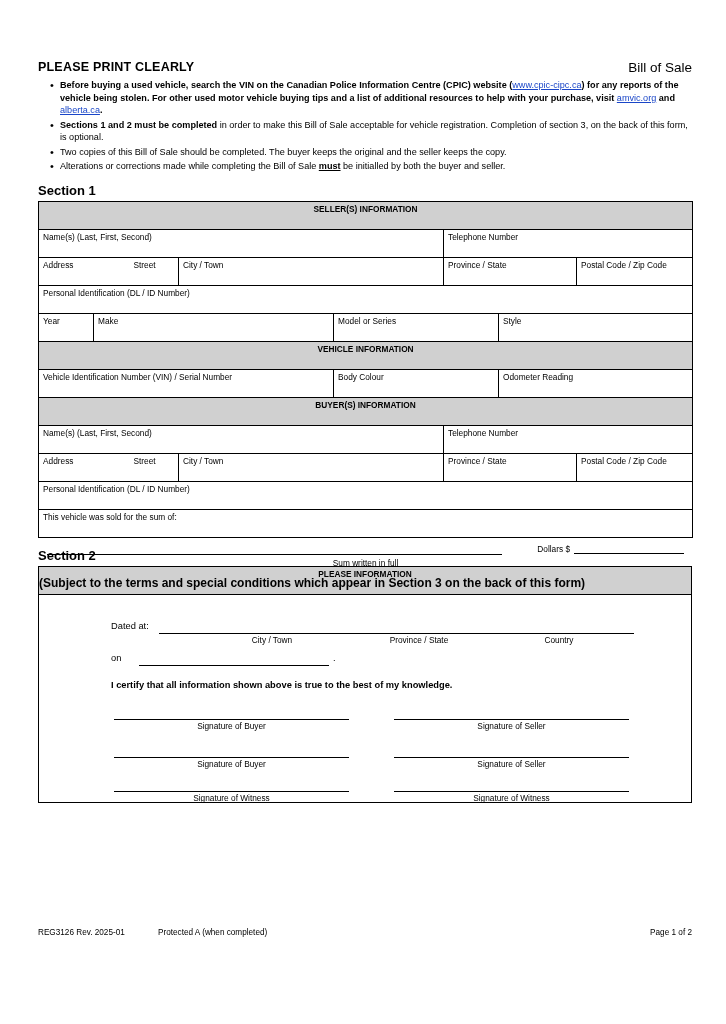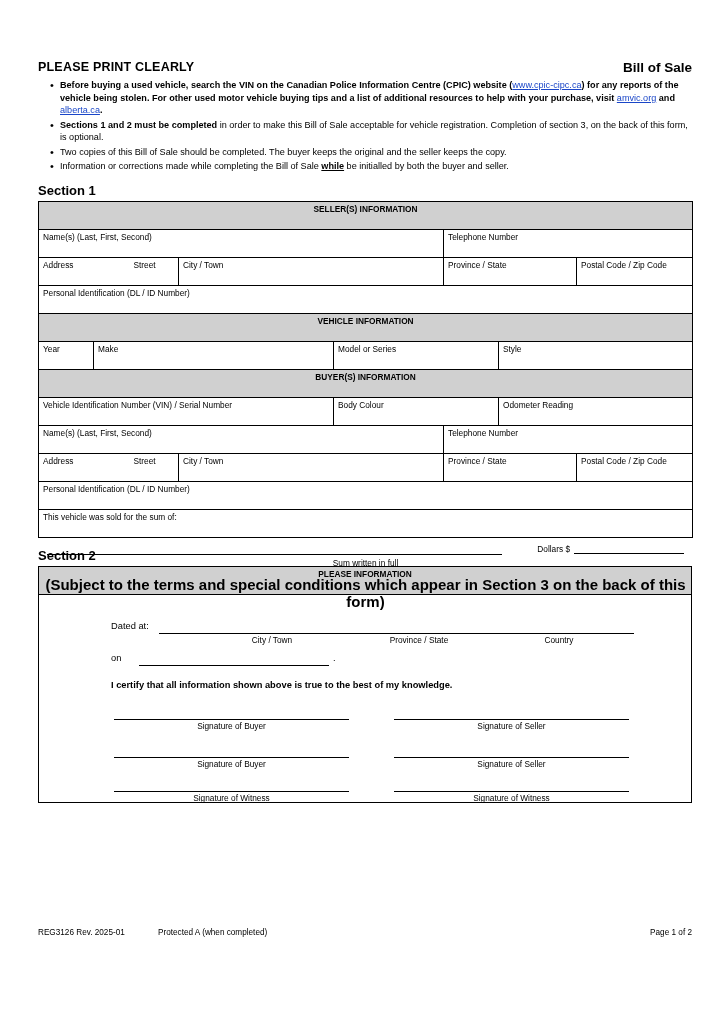"Bill of Sale" .bill-of-sale { font-weight: bold -> normal }
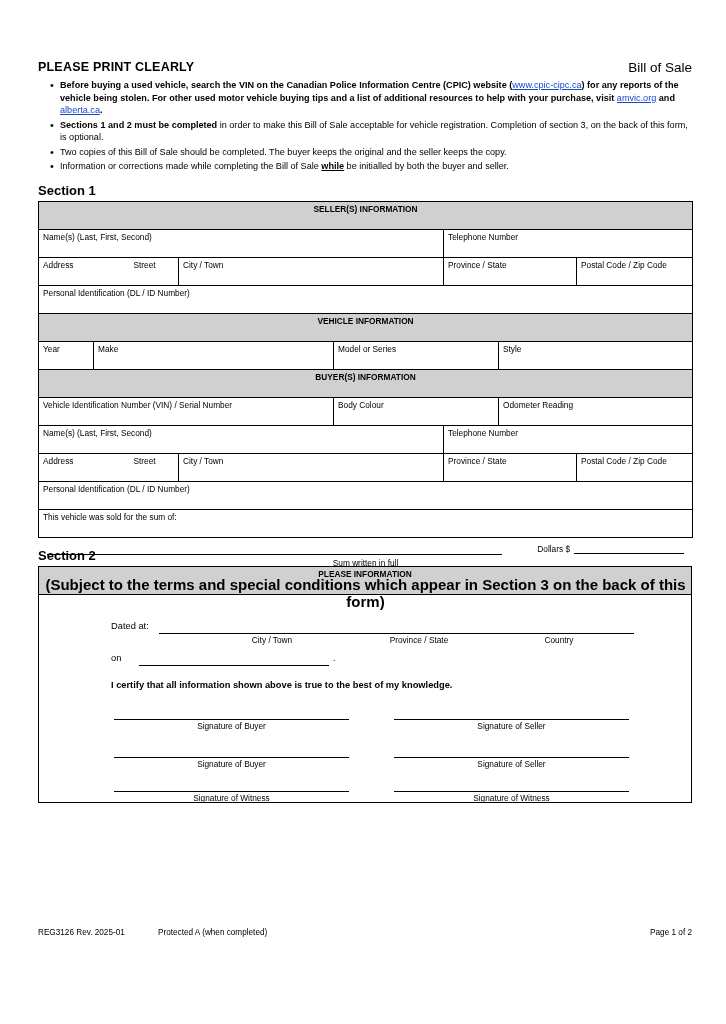"Information or corrections made while" span { text: Information -> Alterations }
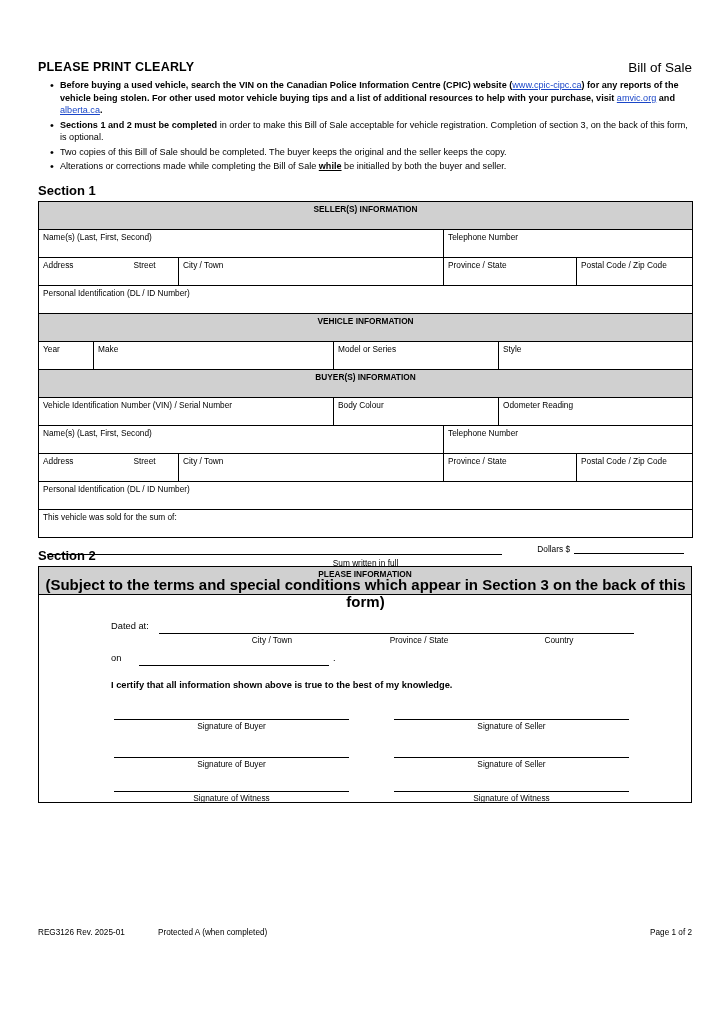"while" span.b { text: while -> must }
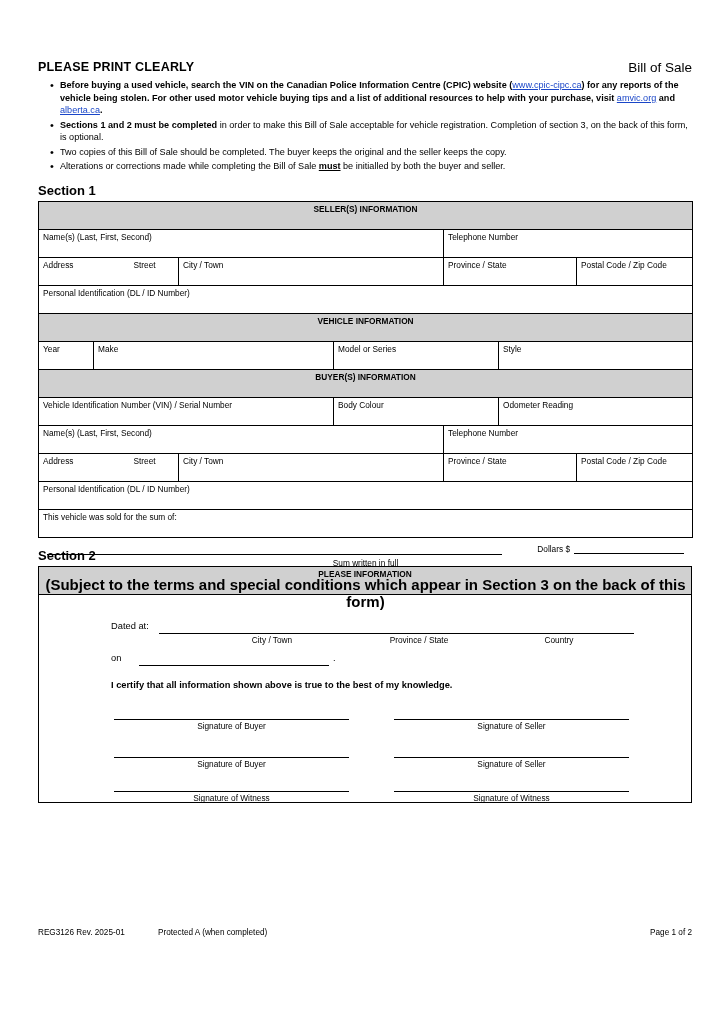"VEHICLE INFORMATION" tr { order: before "Year" -> after "Year" }
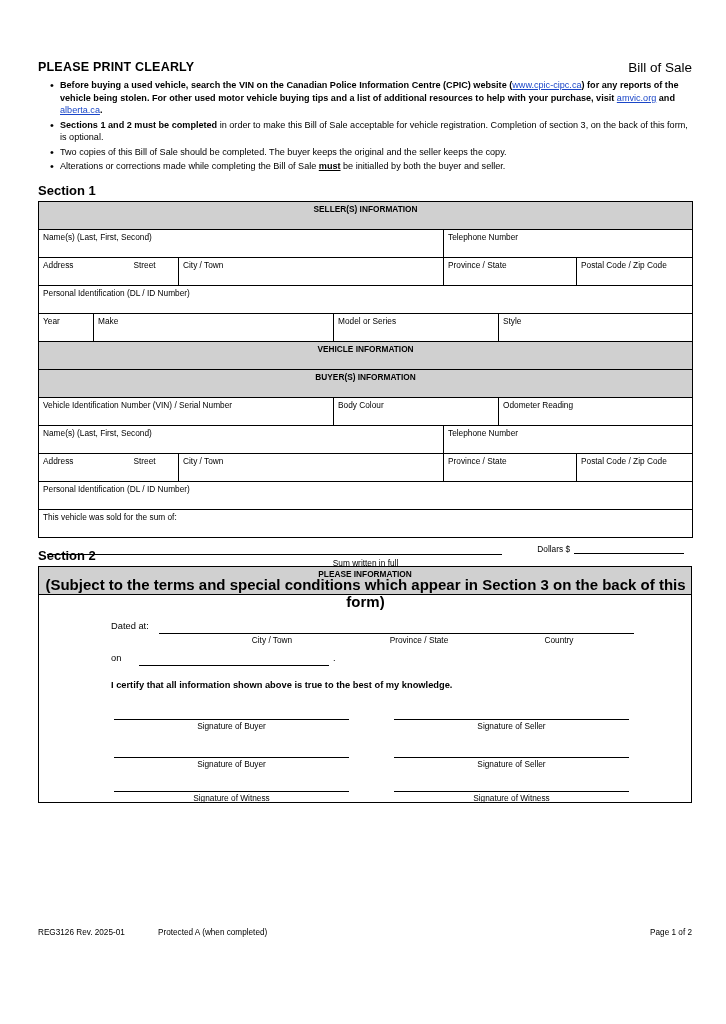"BUYER(S) INFORMATION" tr { order: before "Vehicle Identification Number (VIN) /" -> after "Vehicle Identification Number (VIN) /" }
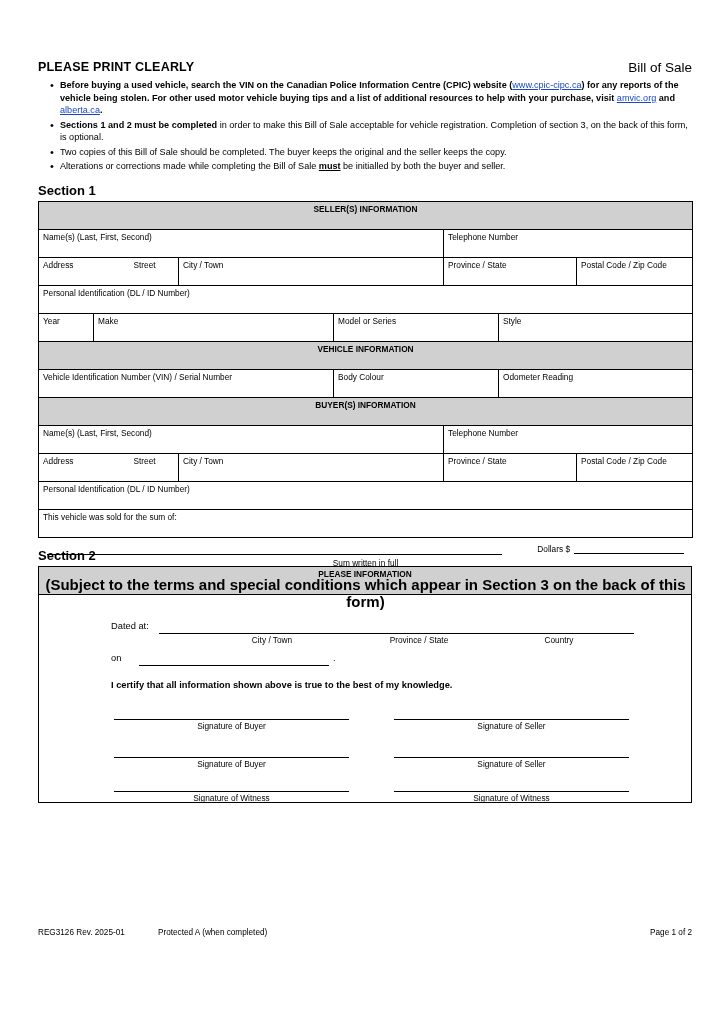"(Subject to the terms and" .subject-line { font-size: 15px -> 12px; text-align: center -> none }
